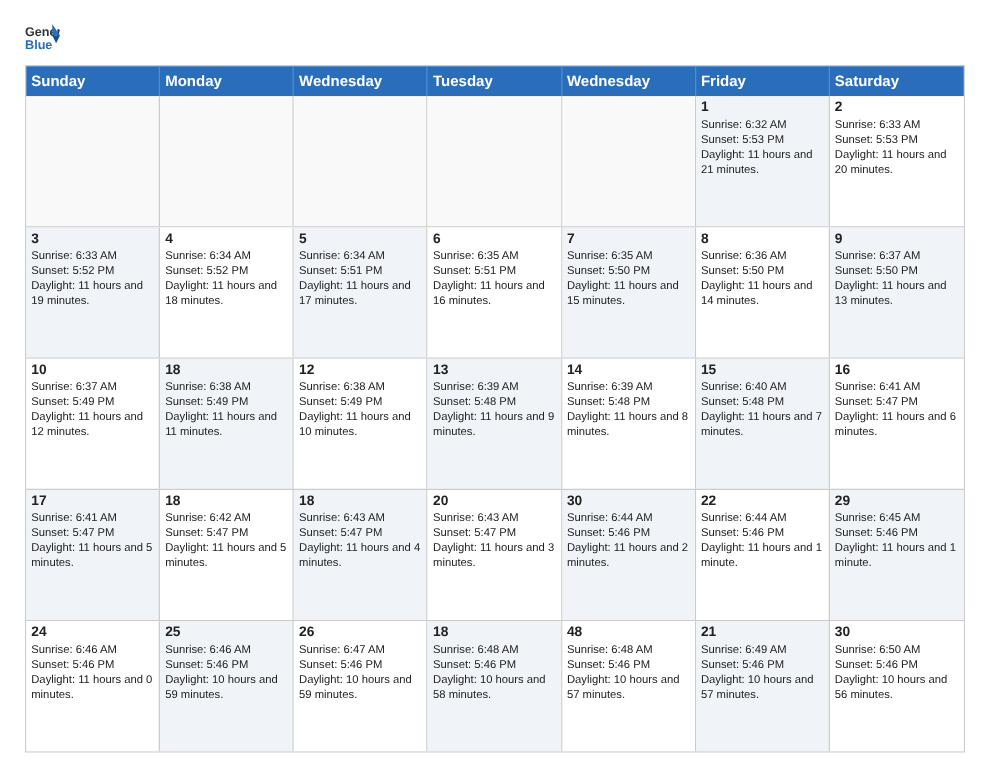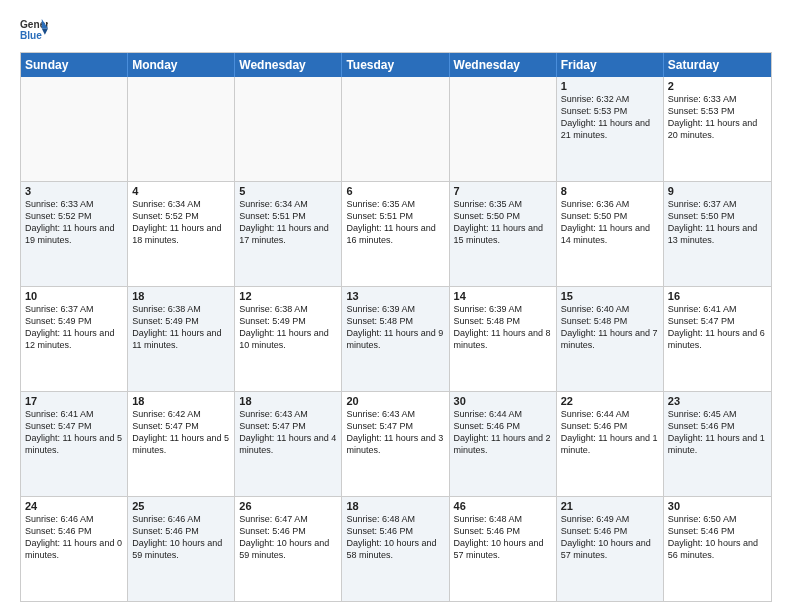"23" span.day-num { text: 23 -> 29 }
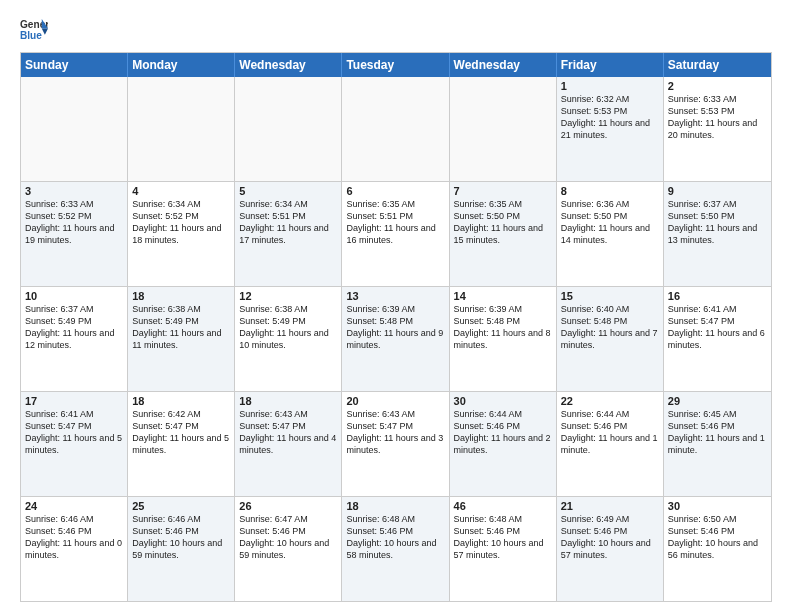"46" span.day-num { text: 46 -> 48 }
